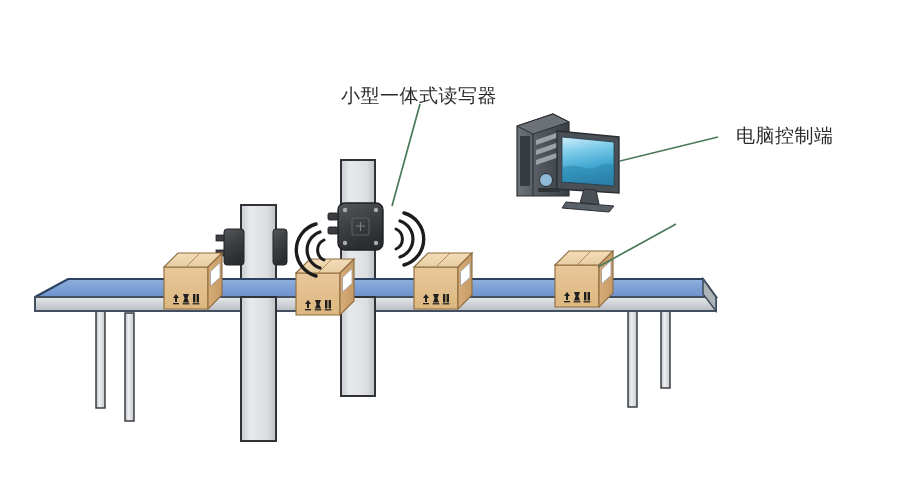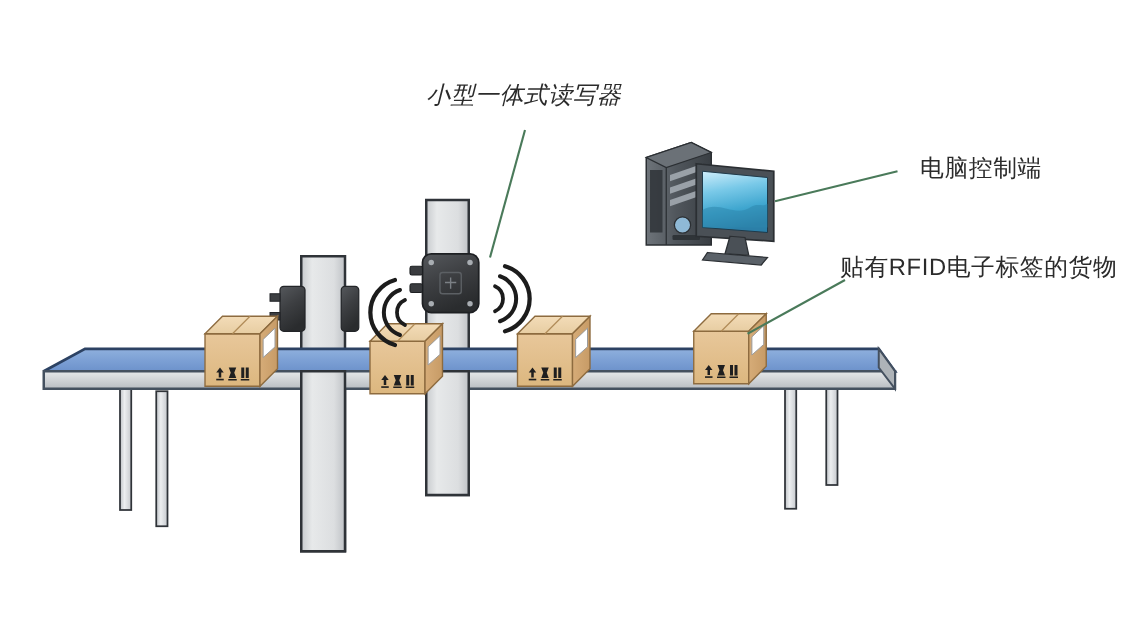"小型一体式读写器" #label-reader { font-style: italic -> none; top: 65px -> 84px }
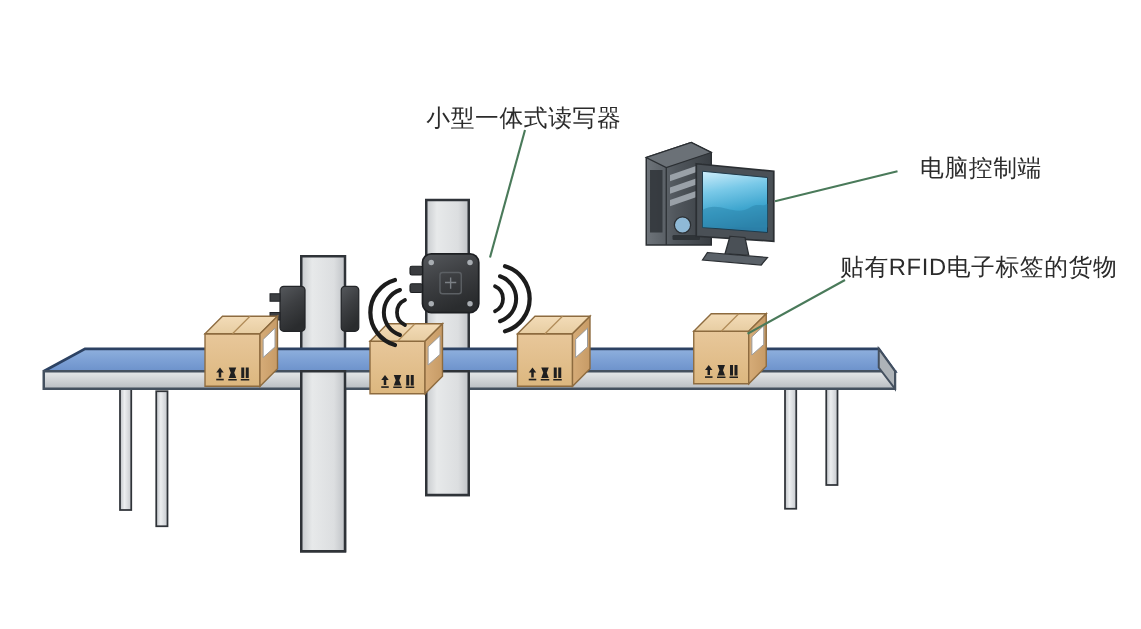"贴有RFID电子标签的货物" div.label { html: <div>贴有RFID电子标签的货物</div> -> none }
